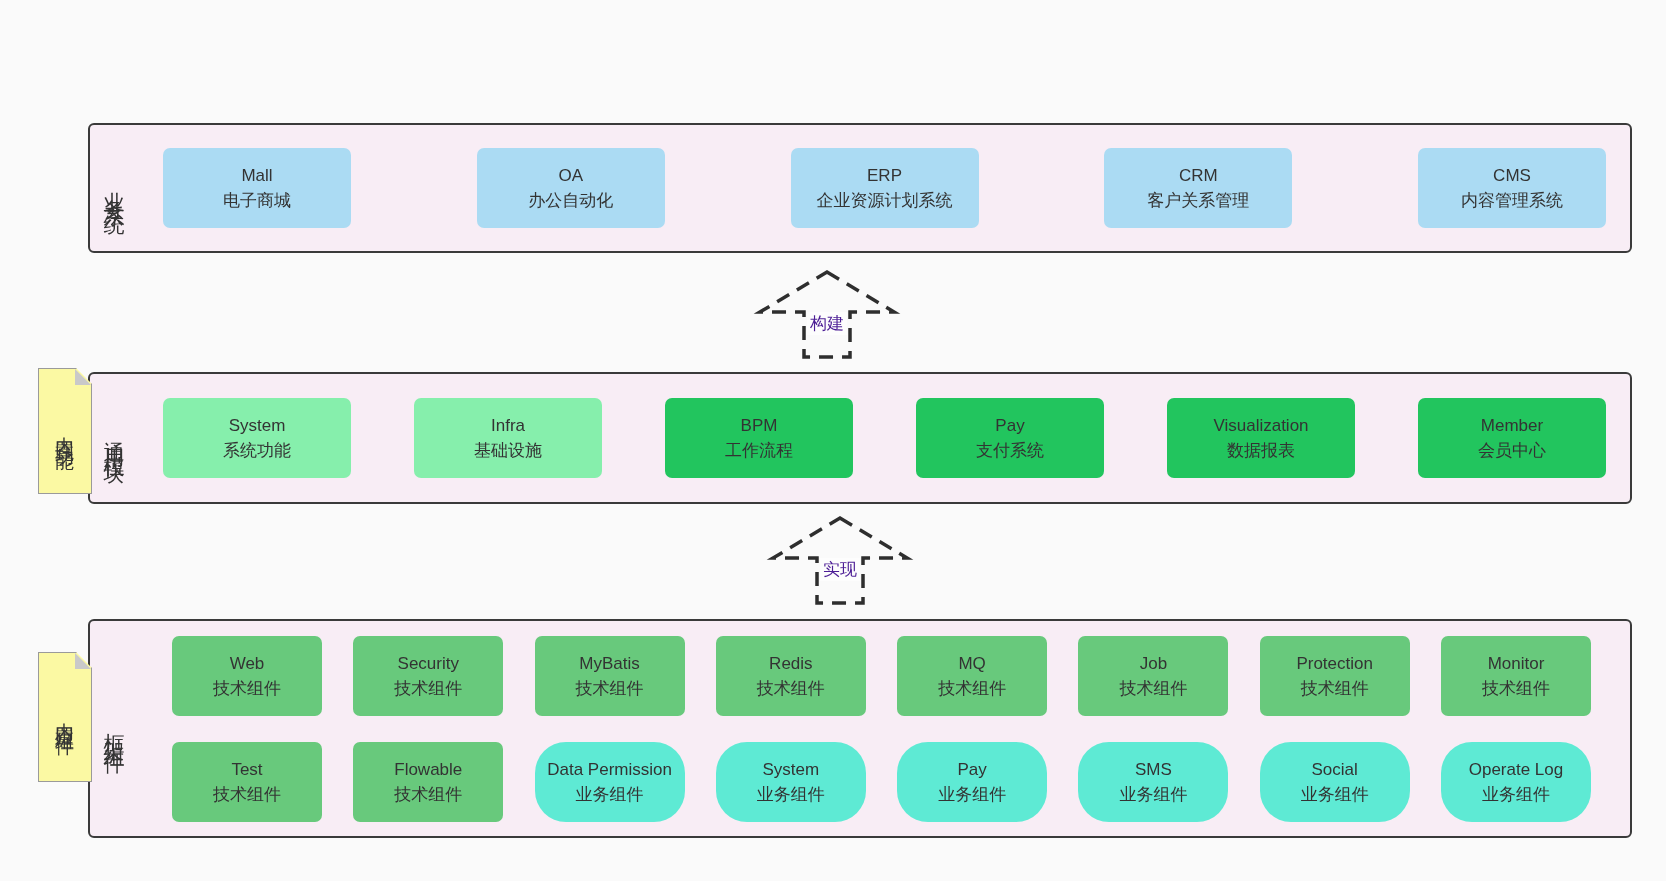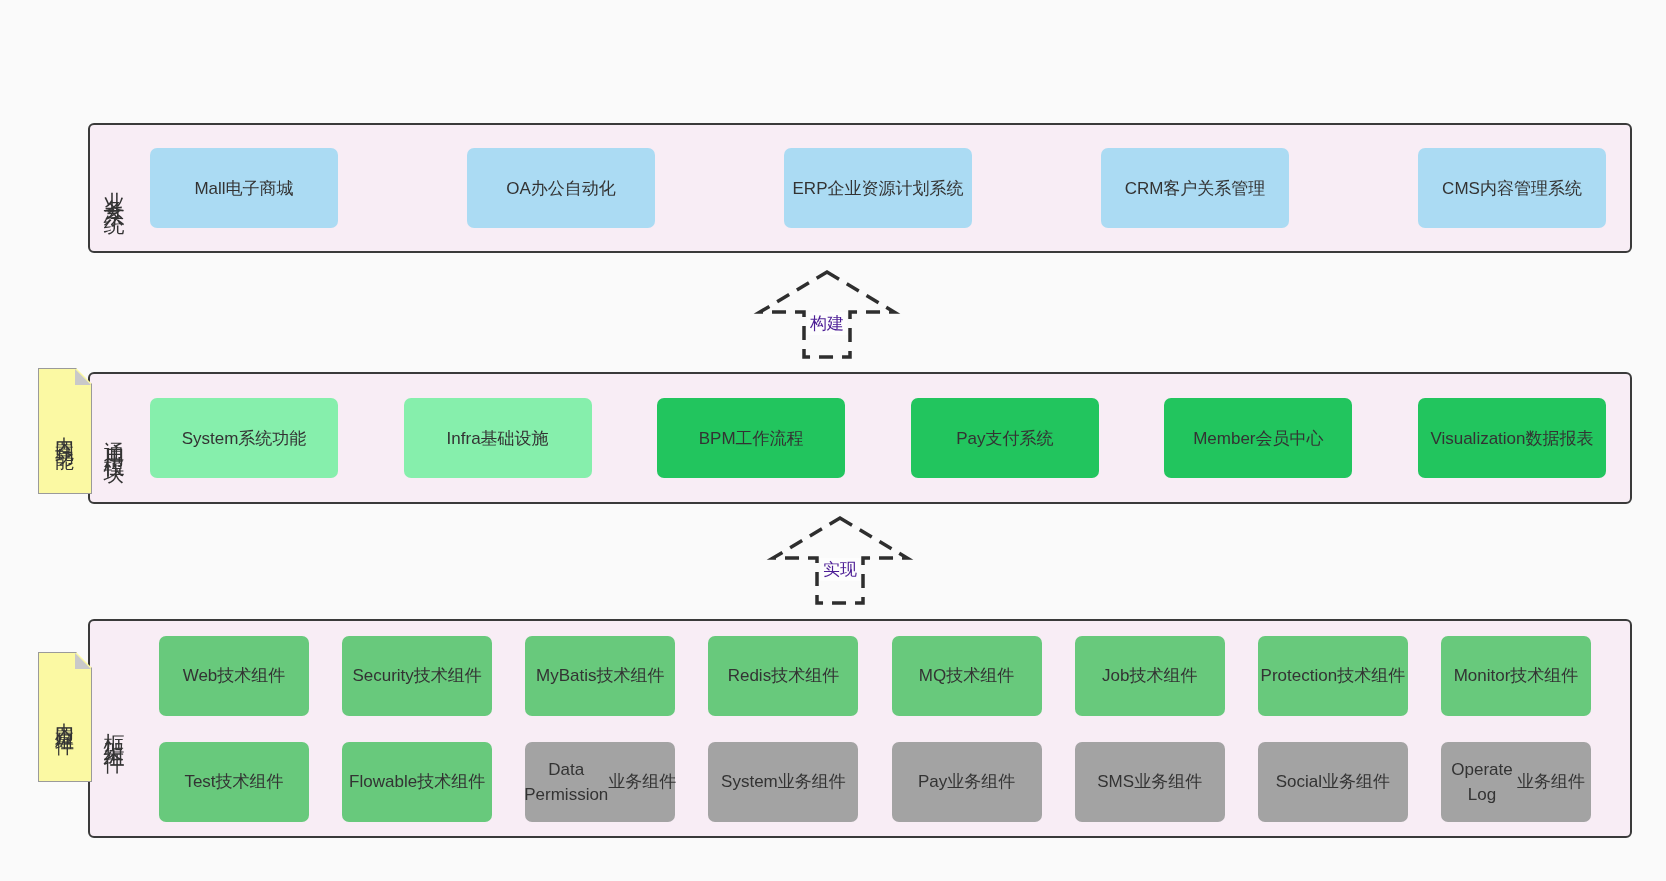"Mall" .box { flex-direction: row -> column; margin-left: none -> 13px }
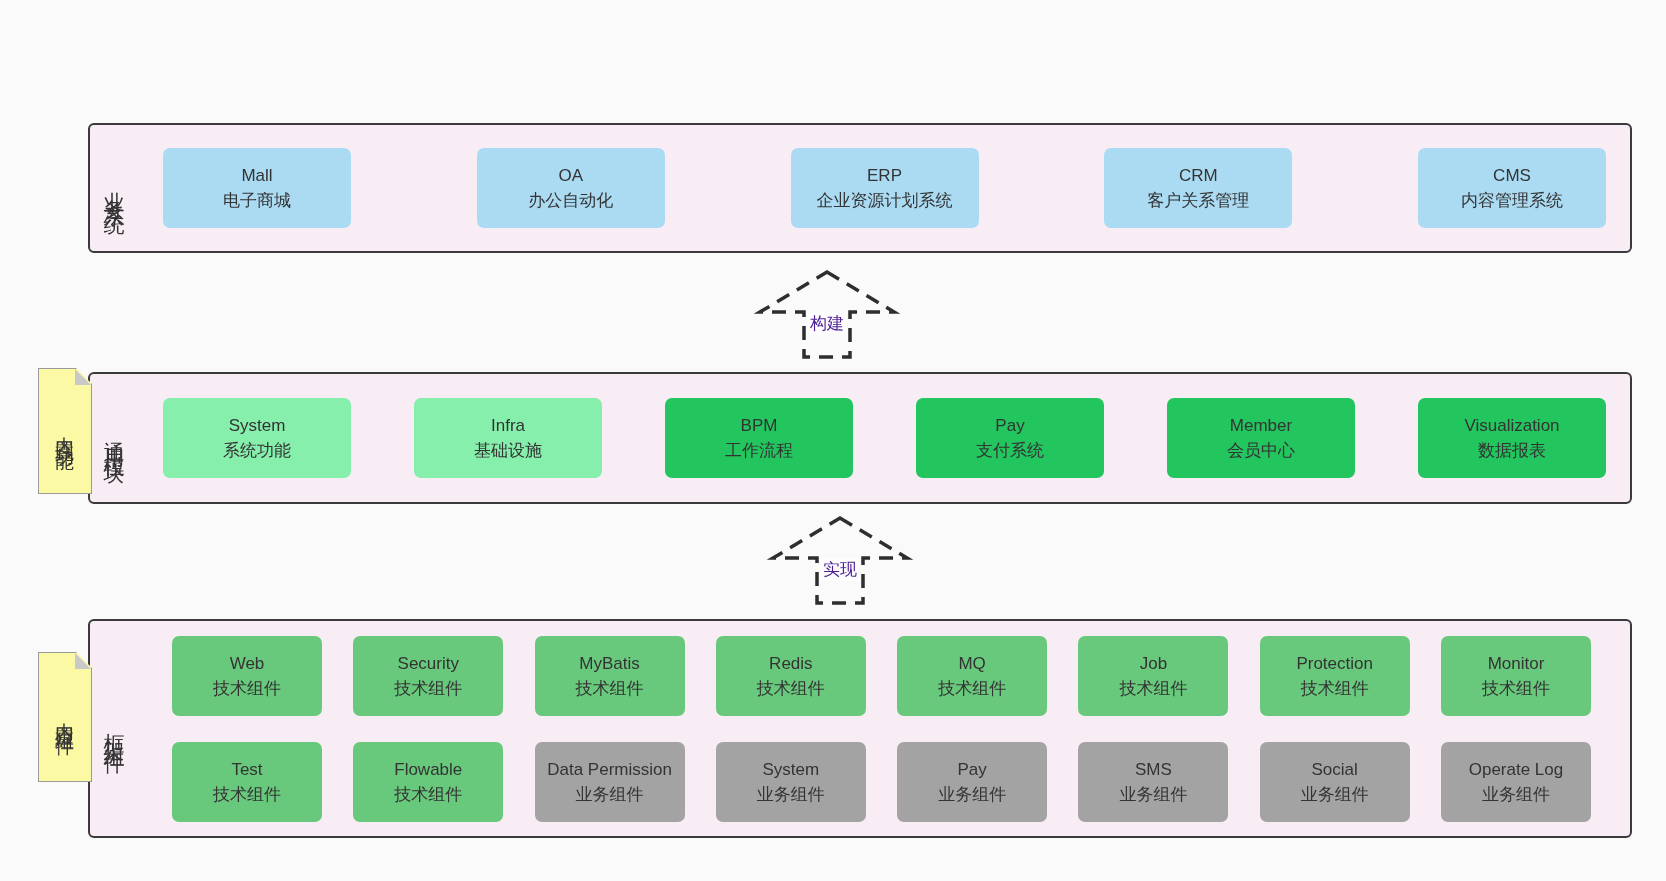"Member" div.box { order: before "Visualization" -> after "Visualization" }
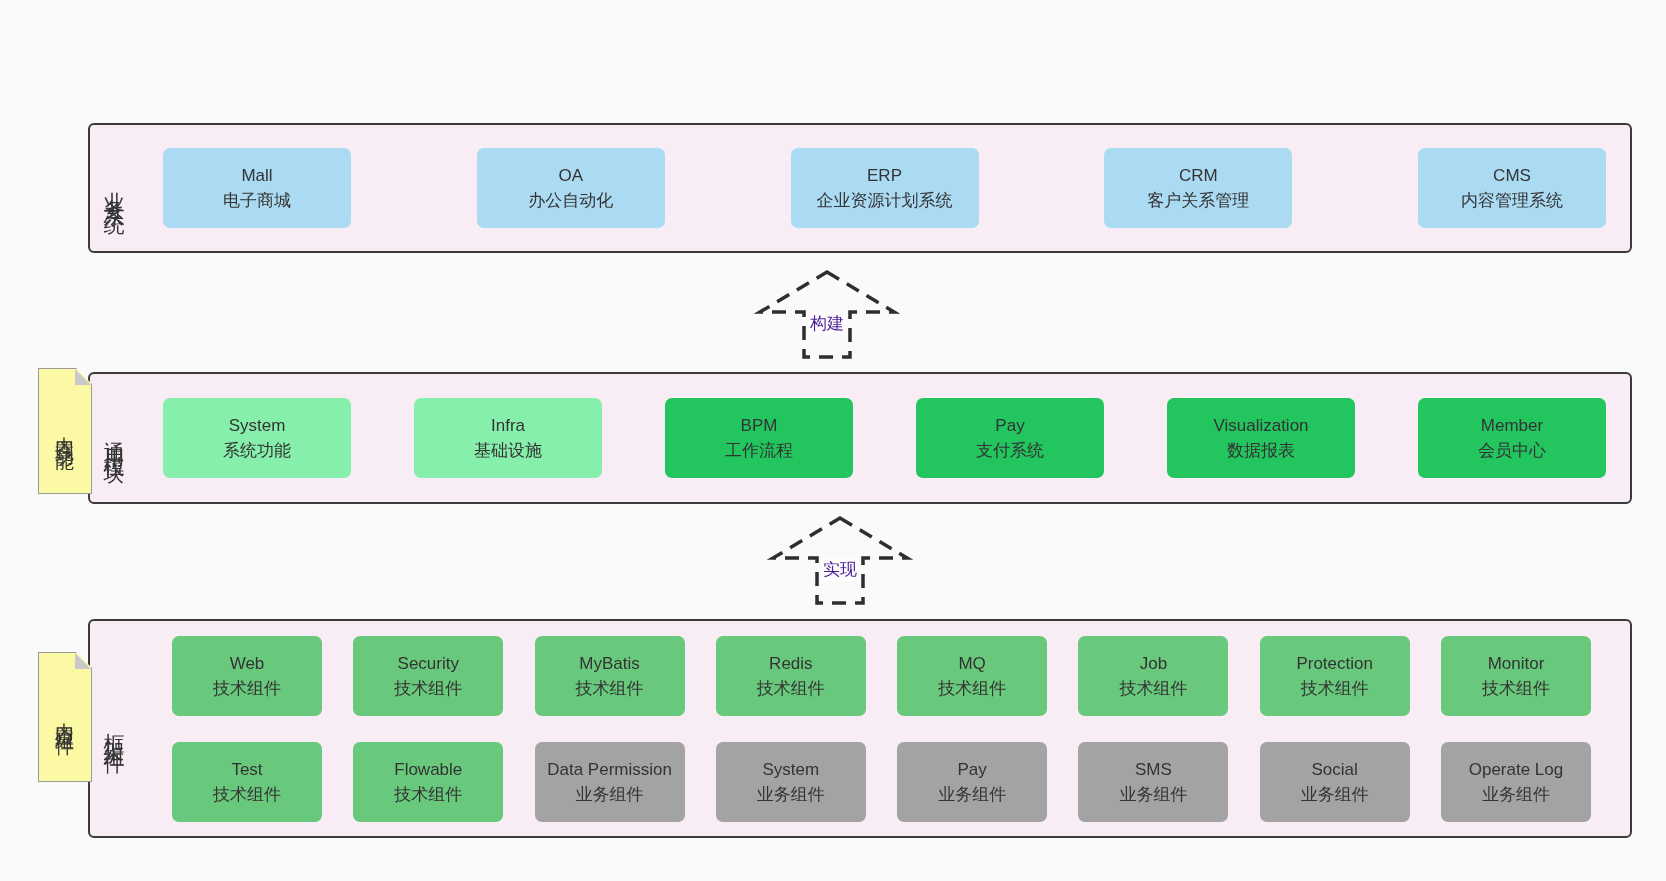"Data Permission" .v-green-light { background: #a3a3a3 -> #5eead4; border-radius: none -> 31px }
